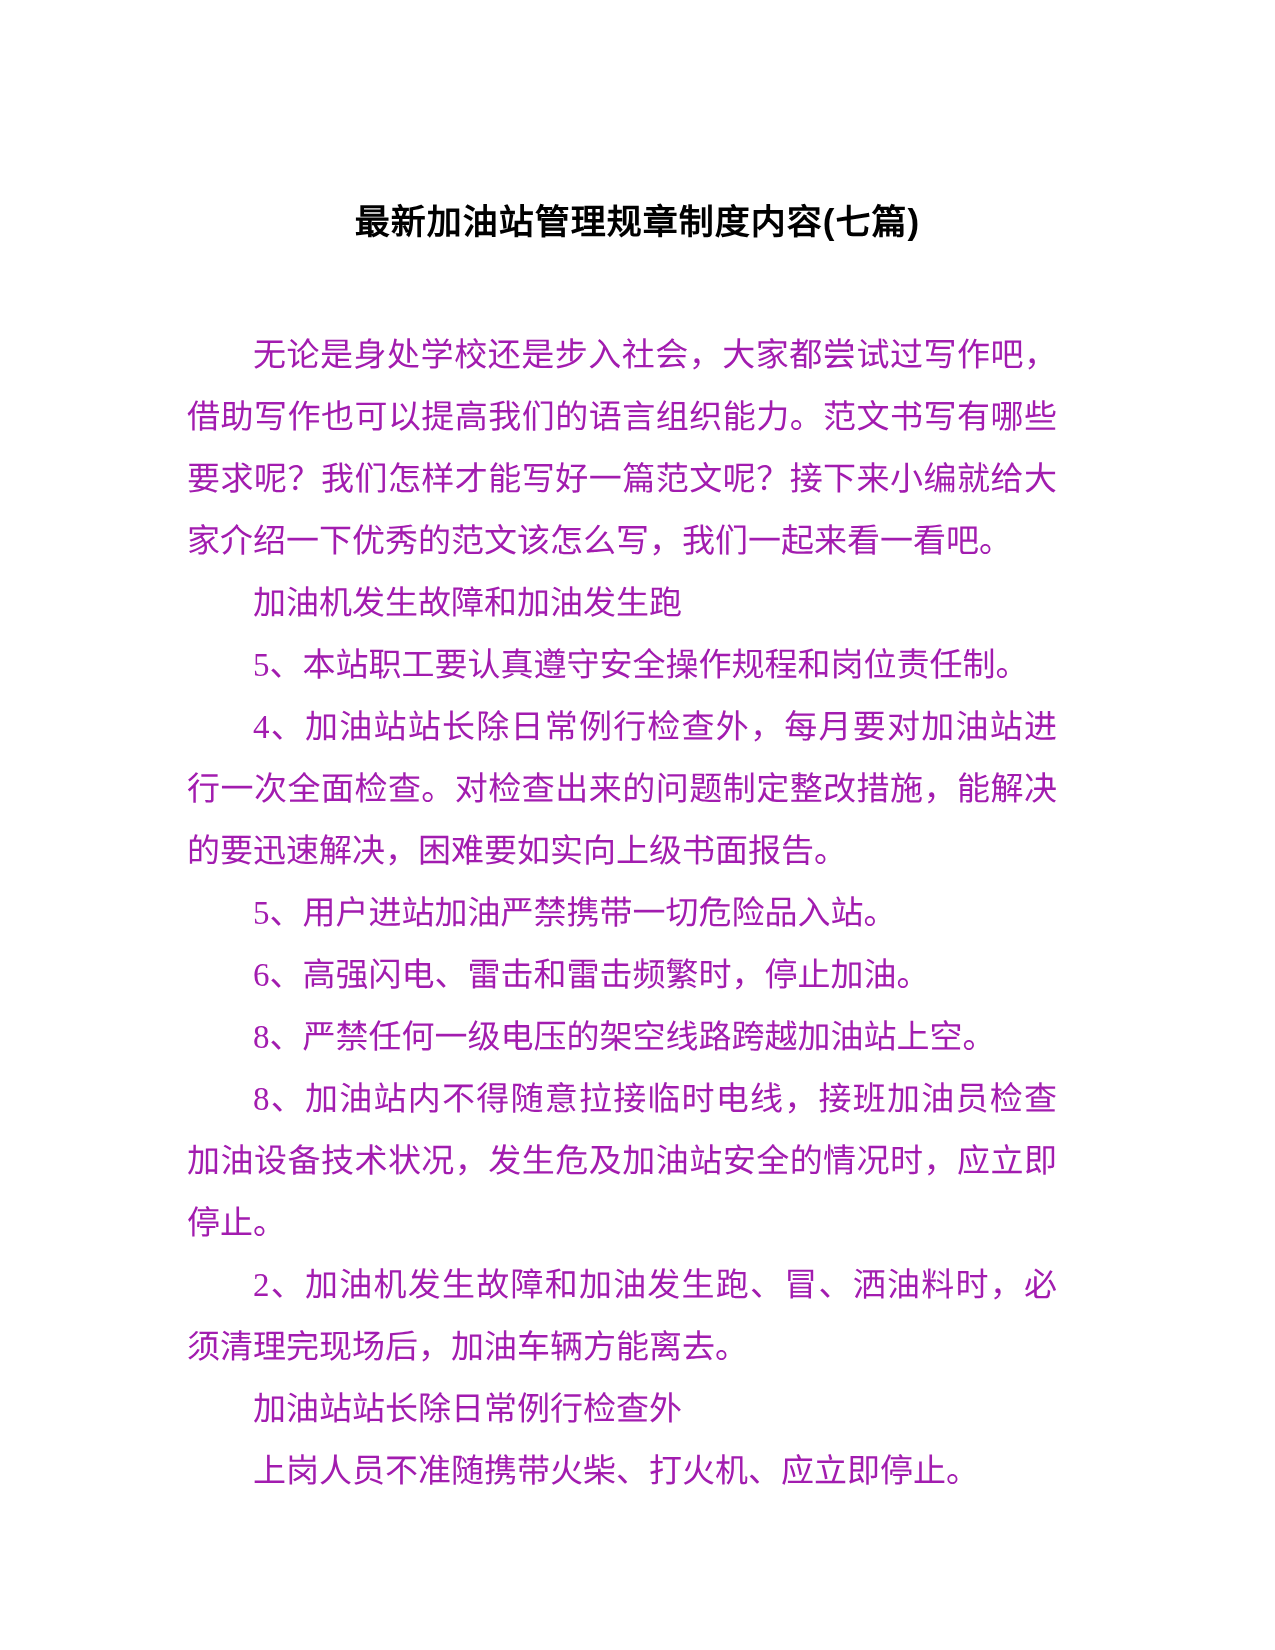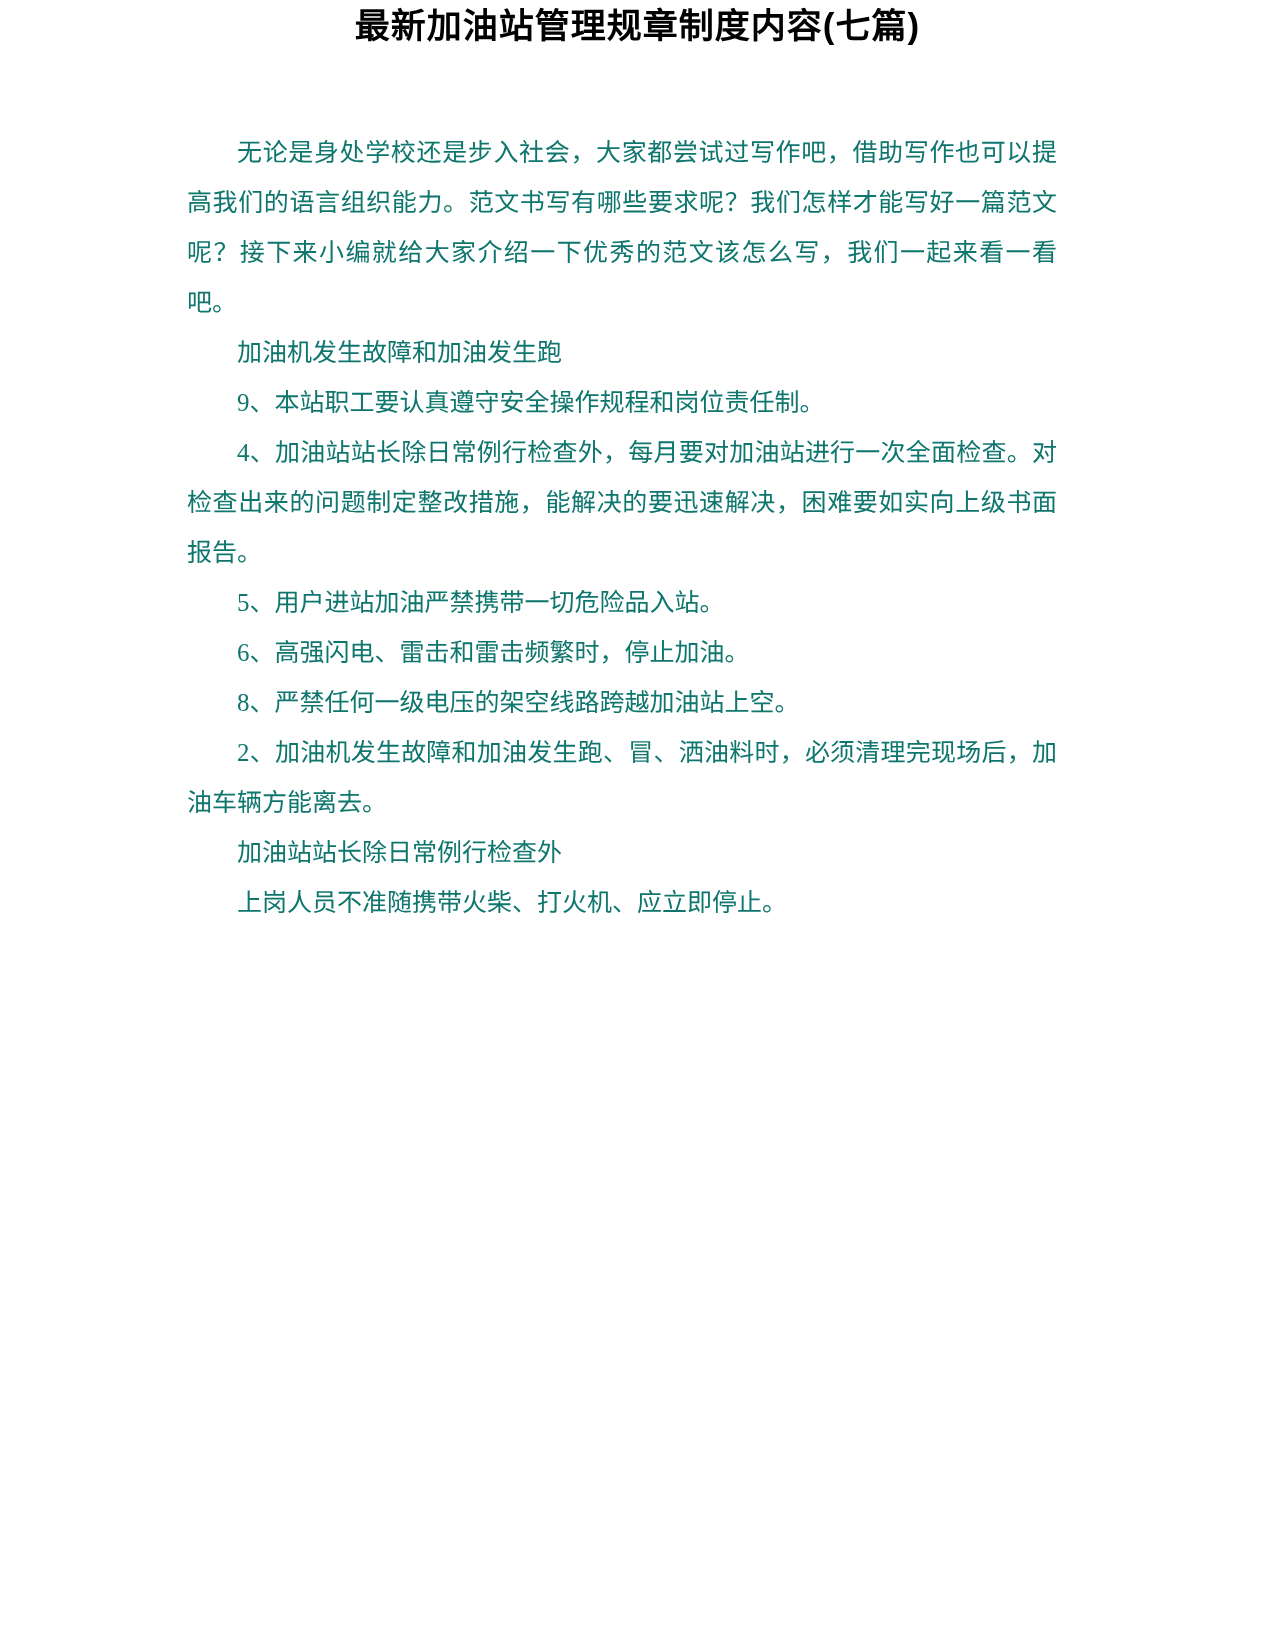"最新加油站管理规章制度内容(七篇)" .page { padding-top: none -> 196px }
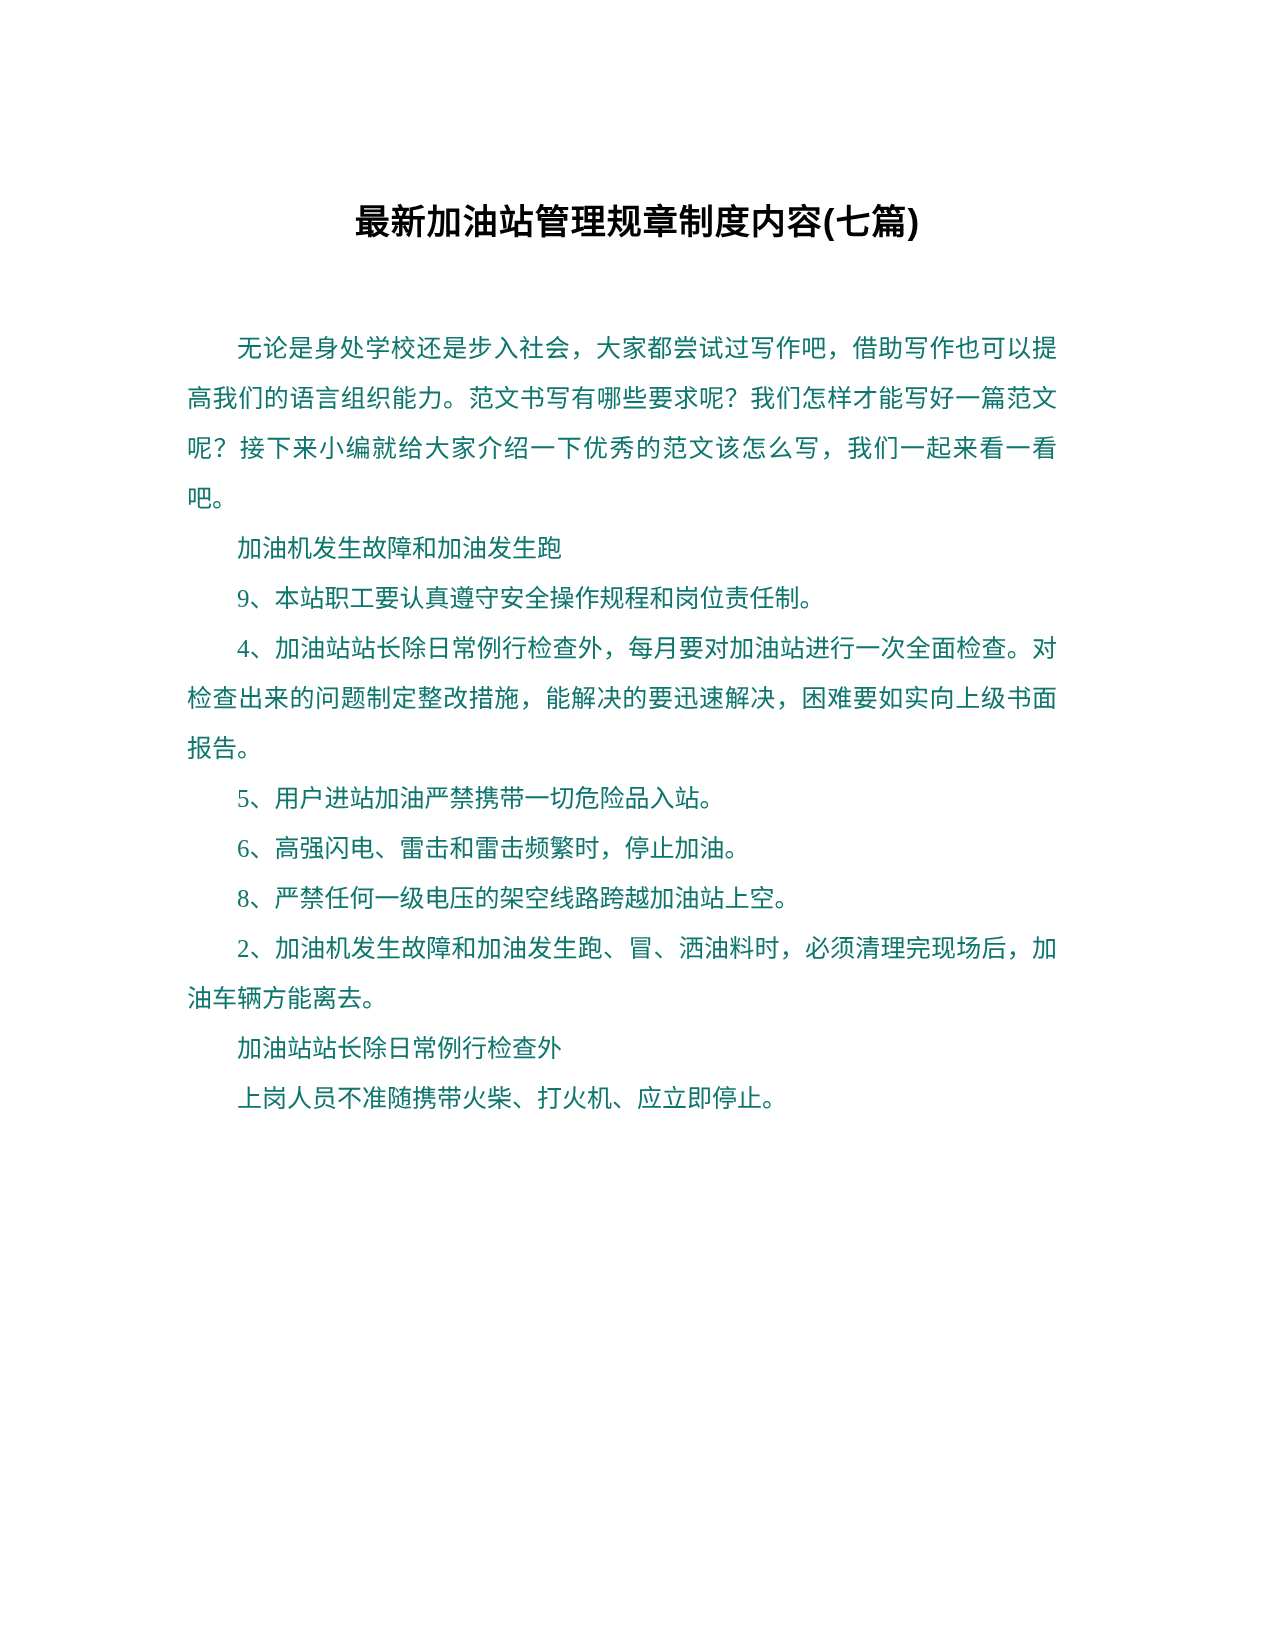"无论是身处学校还是步入社会，大家都尝试过写作吧，借助写作也可以提高我们的语言组织" .doc-body { color: #0f766e -> #a21caf; font-size: 25px -> 33px; line-height: 50px -> 62px }
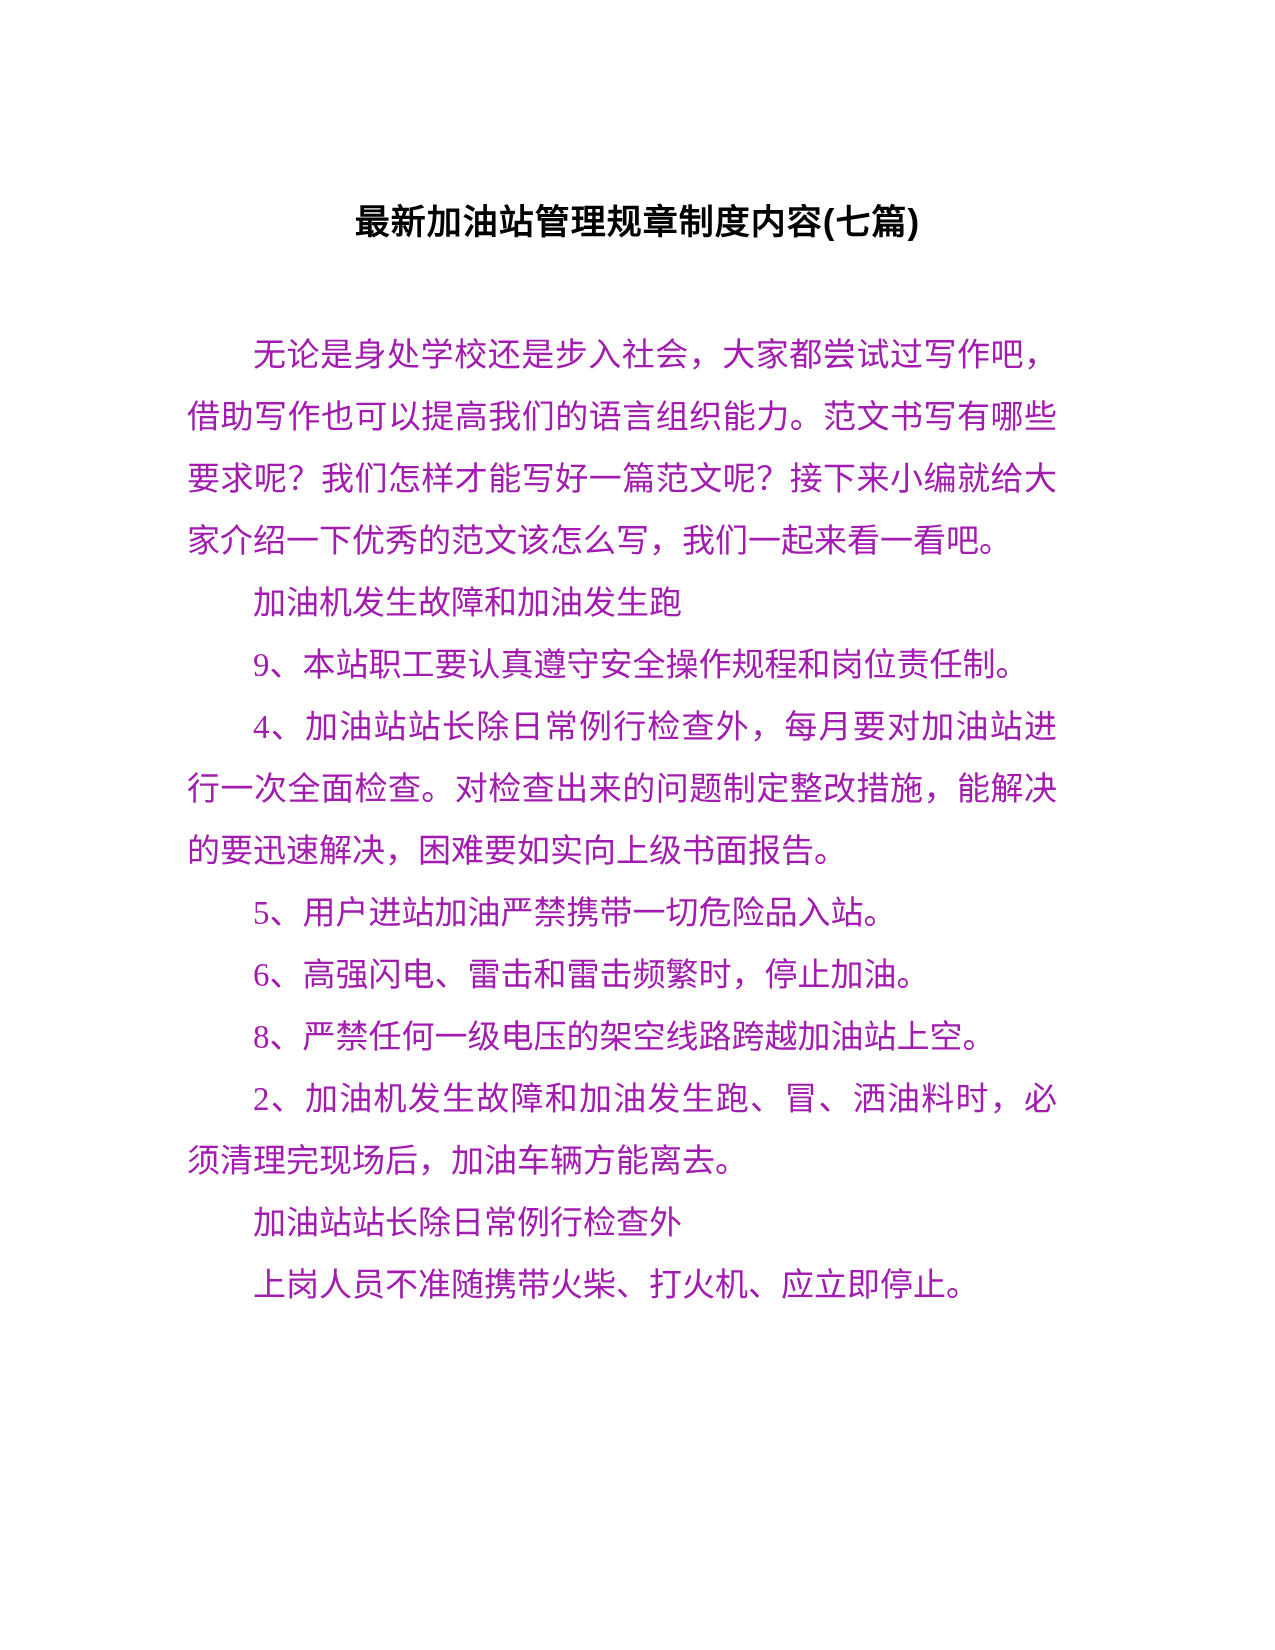"9、本站职工要认真遵守安全操作规程和岗位责任制。" p { text: 9 -> 5 }
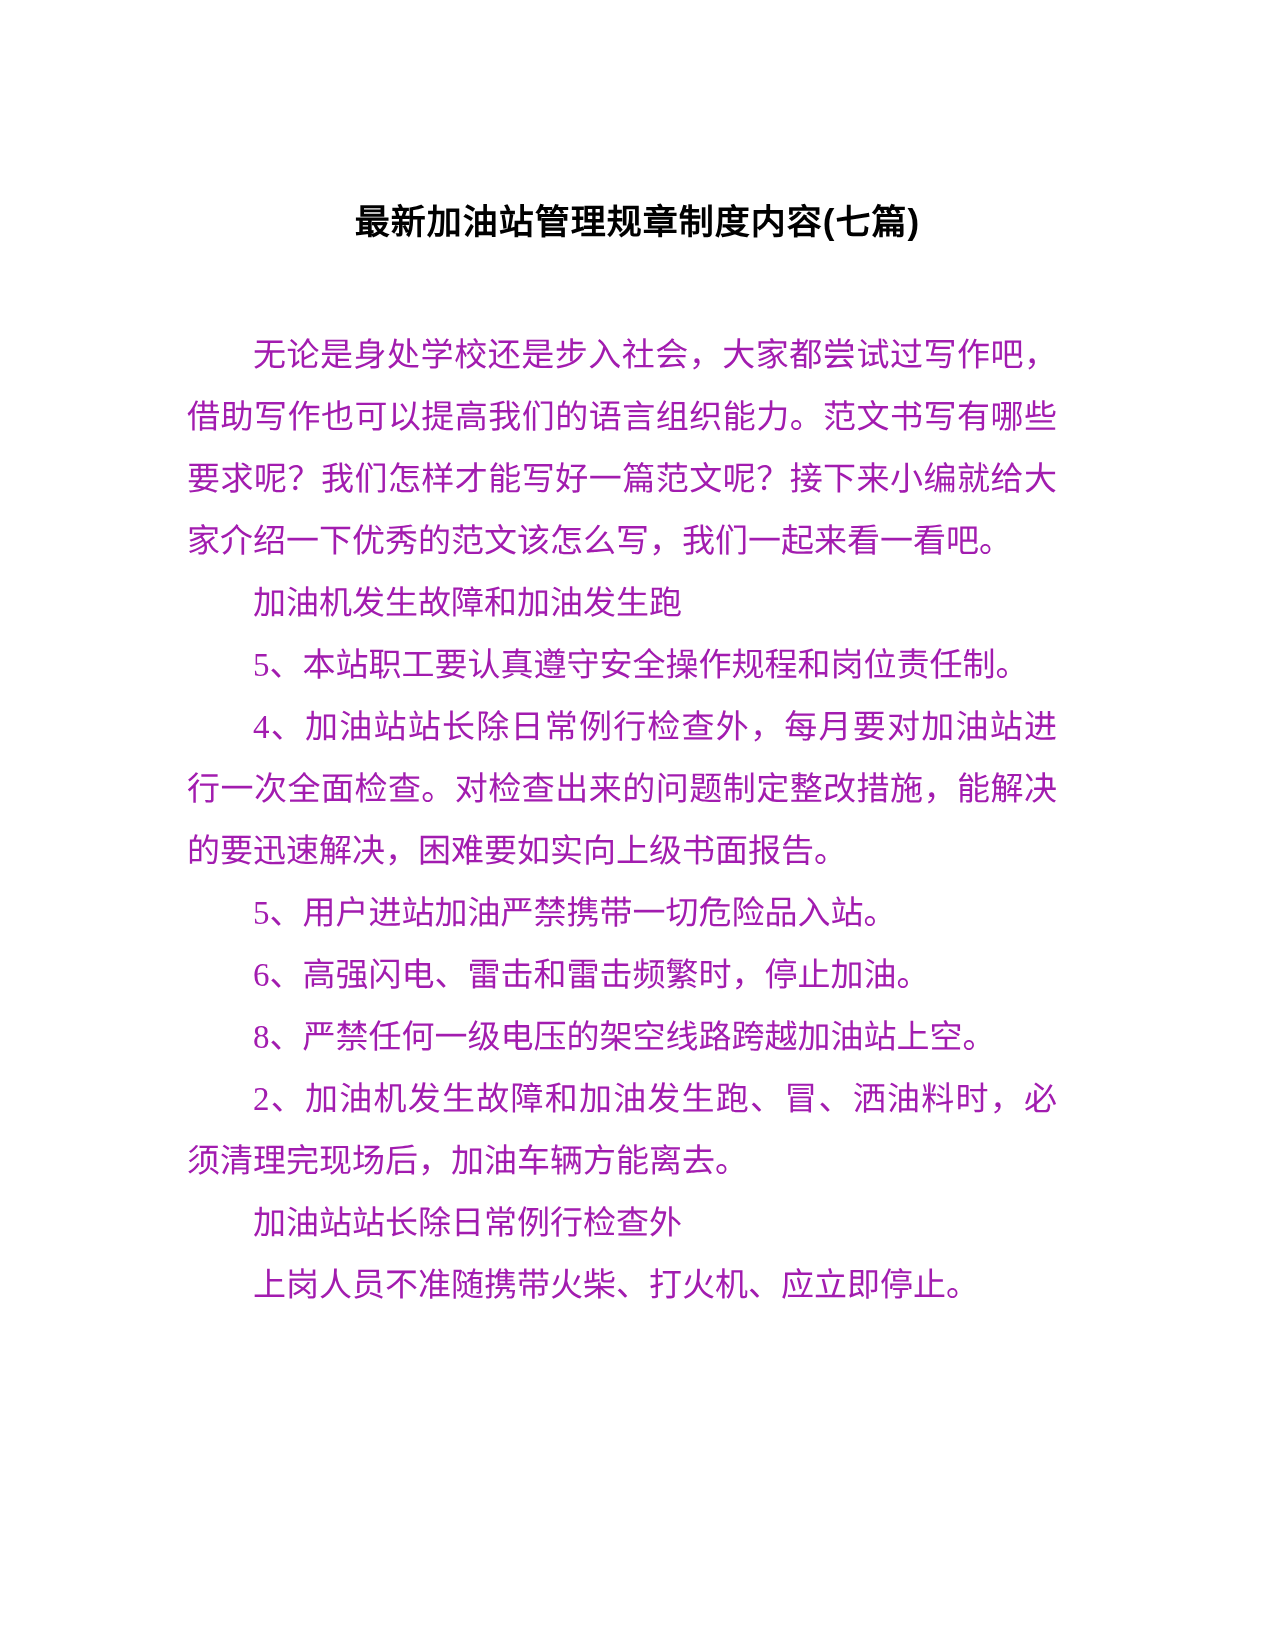"8、加油站内不得随意拉接临时电线，接班加油员检查加油设备技术状况，发生危及加油站" p { html: none -> <p>8、加油站内不得随意拉接临时电线，接班加油员检查加油设备技术状况，发生危及加油站安全的情况时，应立即停止。</p> }
